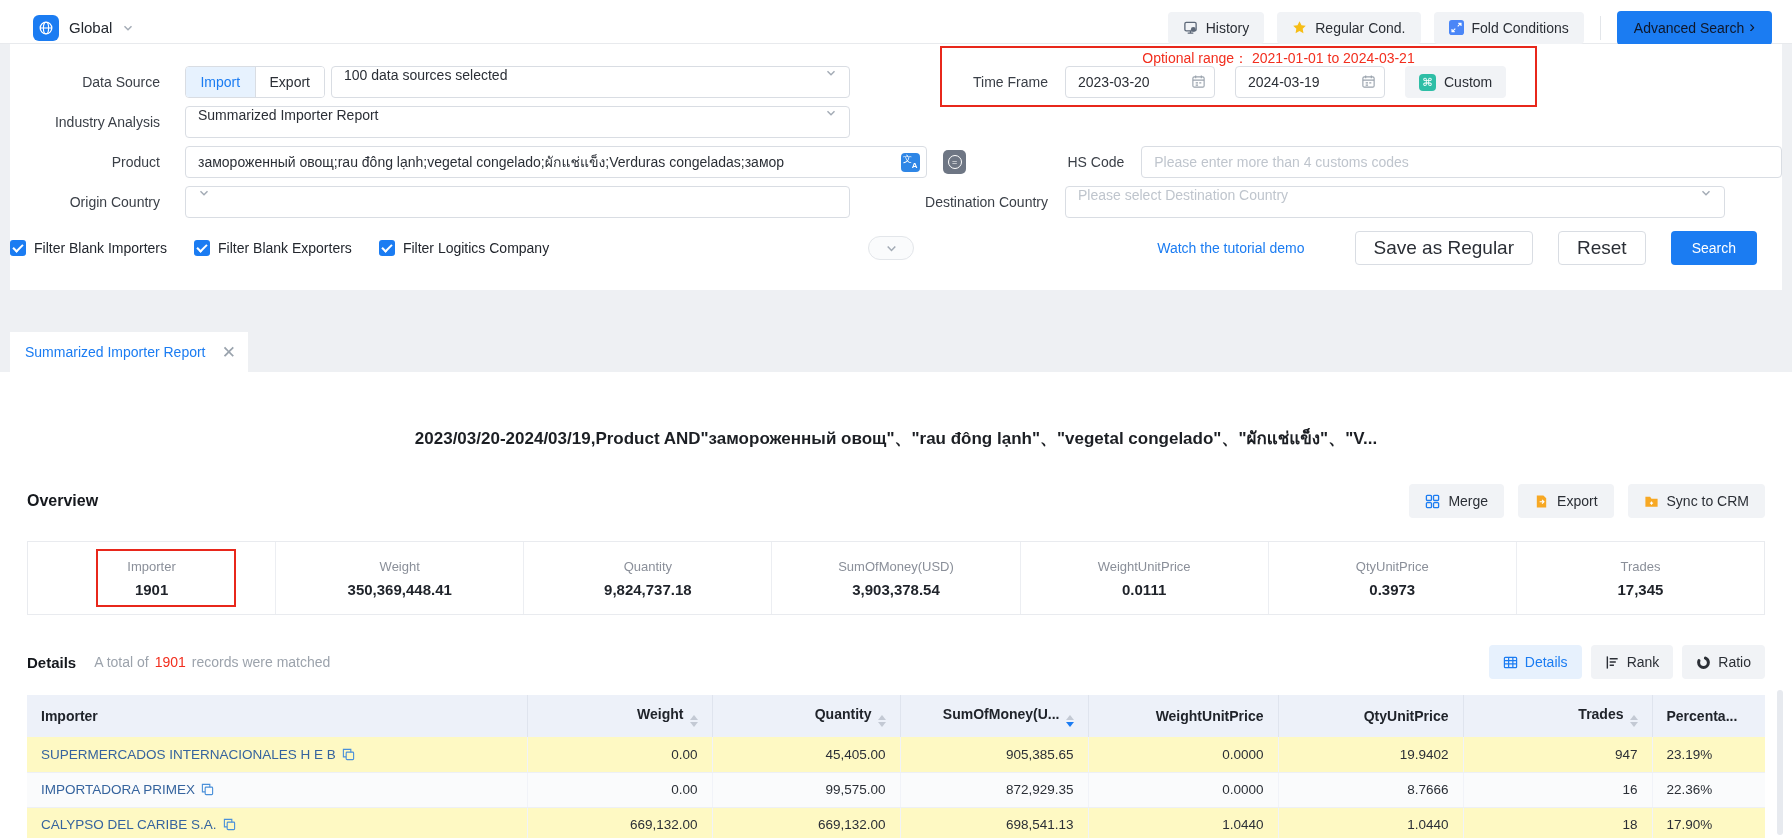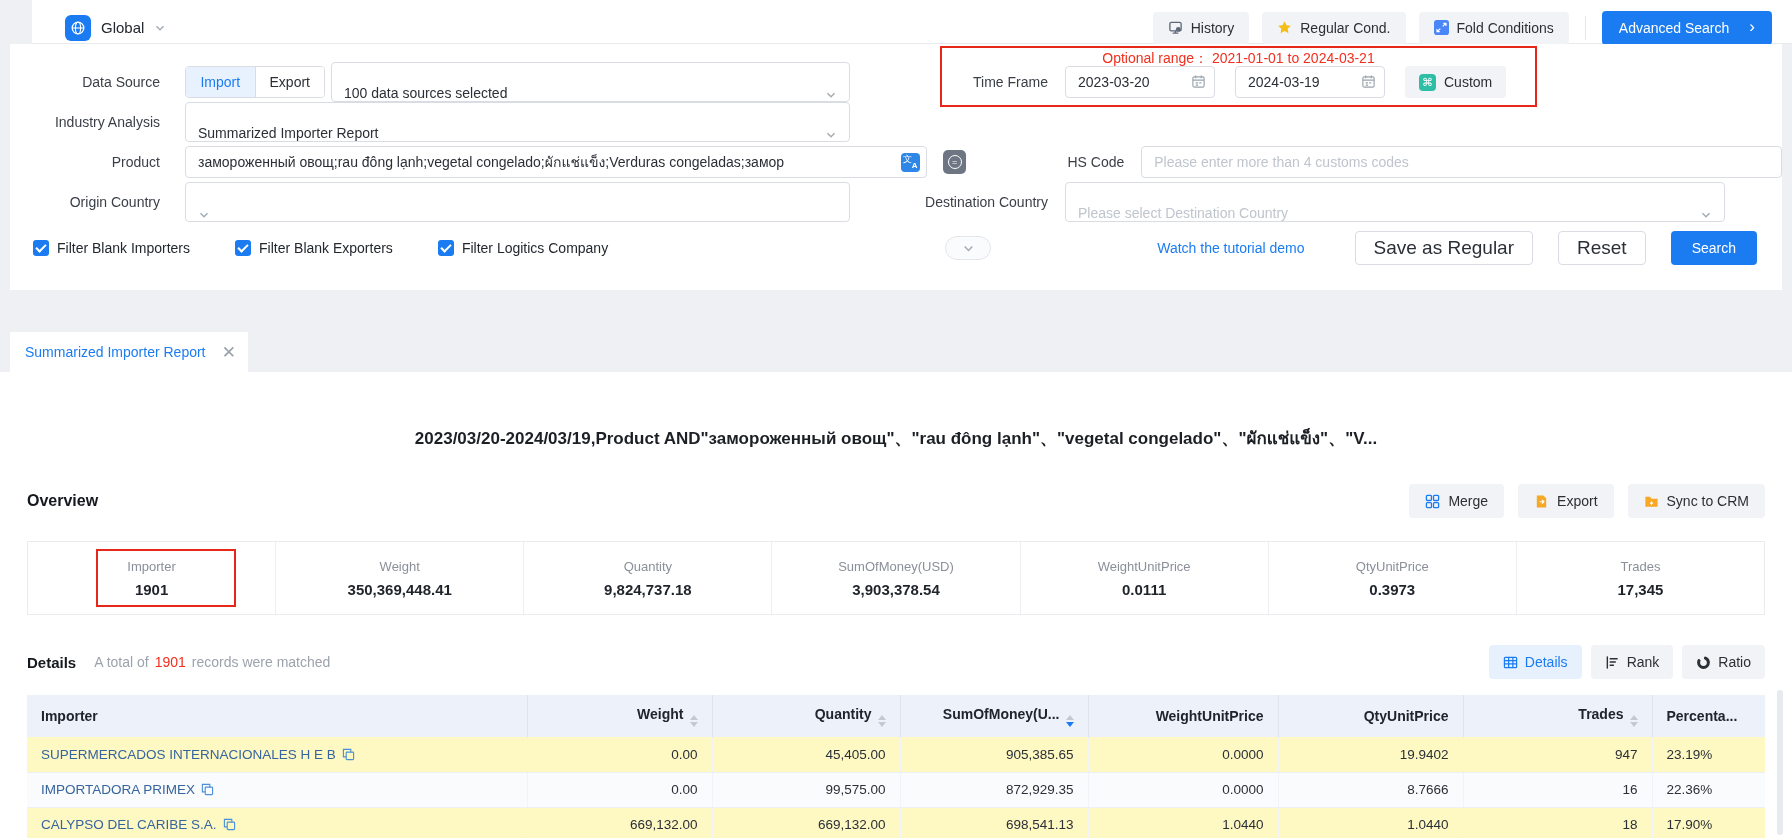"Global" .topbar { margin-left: 32px -> none }
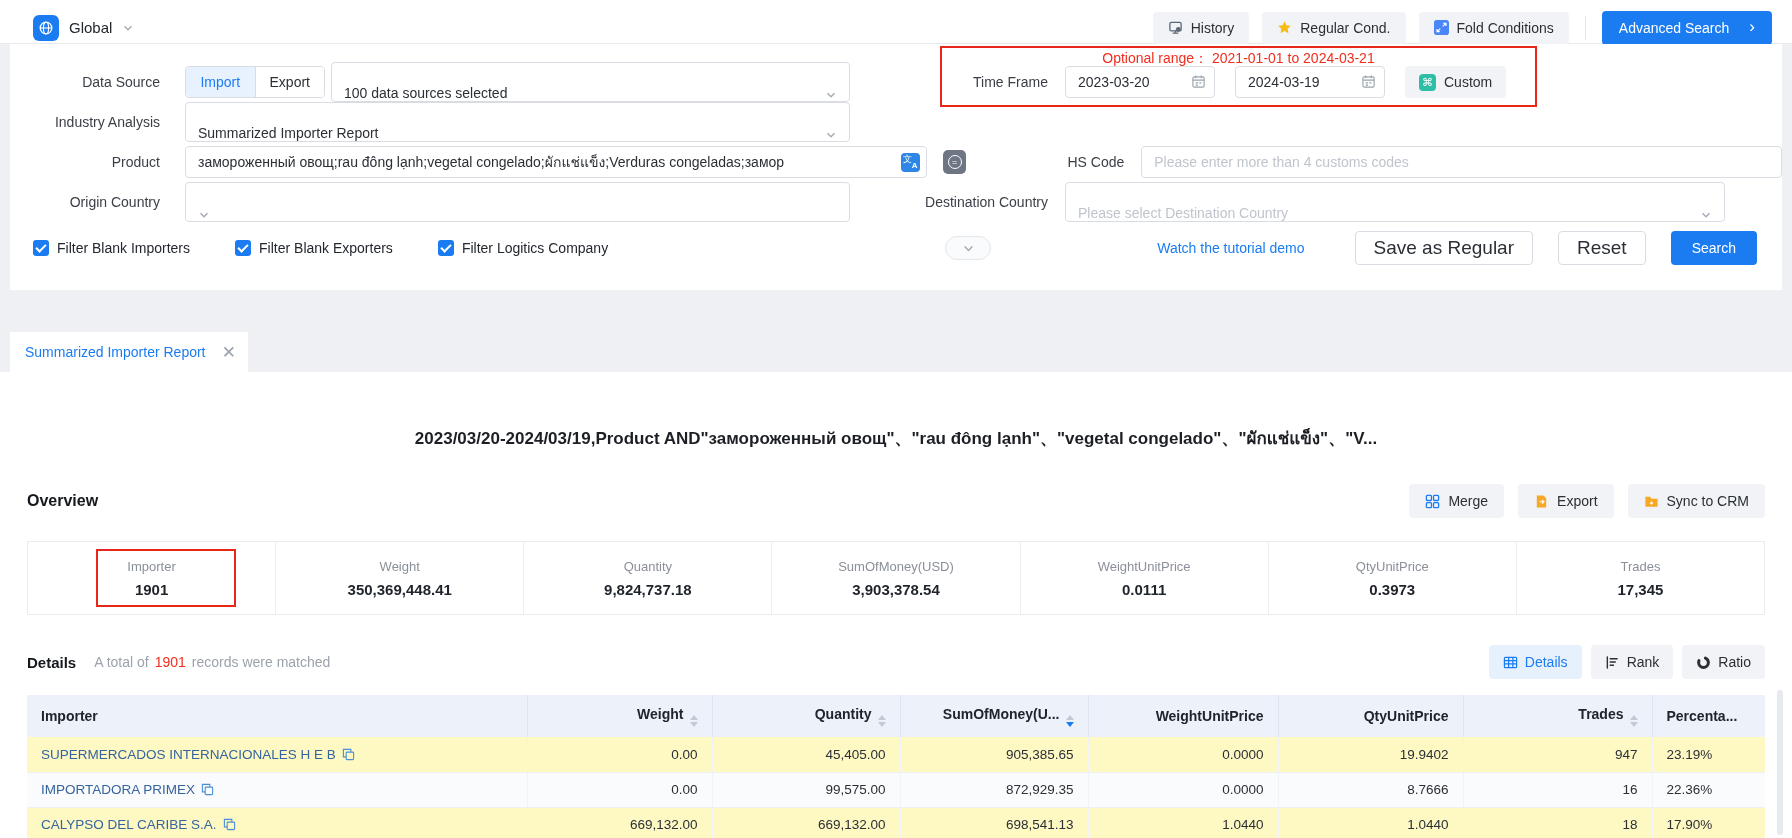"Advanced Search" .adv-btn { color: #ffffff -> #0f172a; gap: 20px -> 5px }
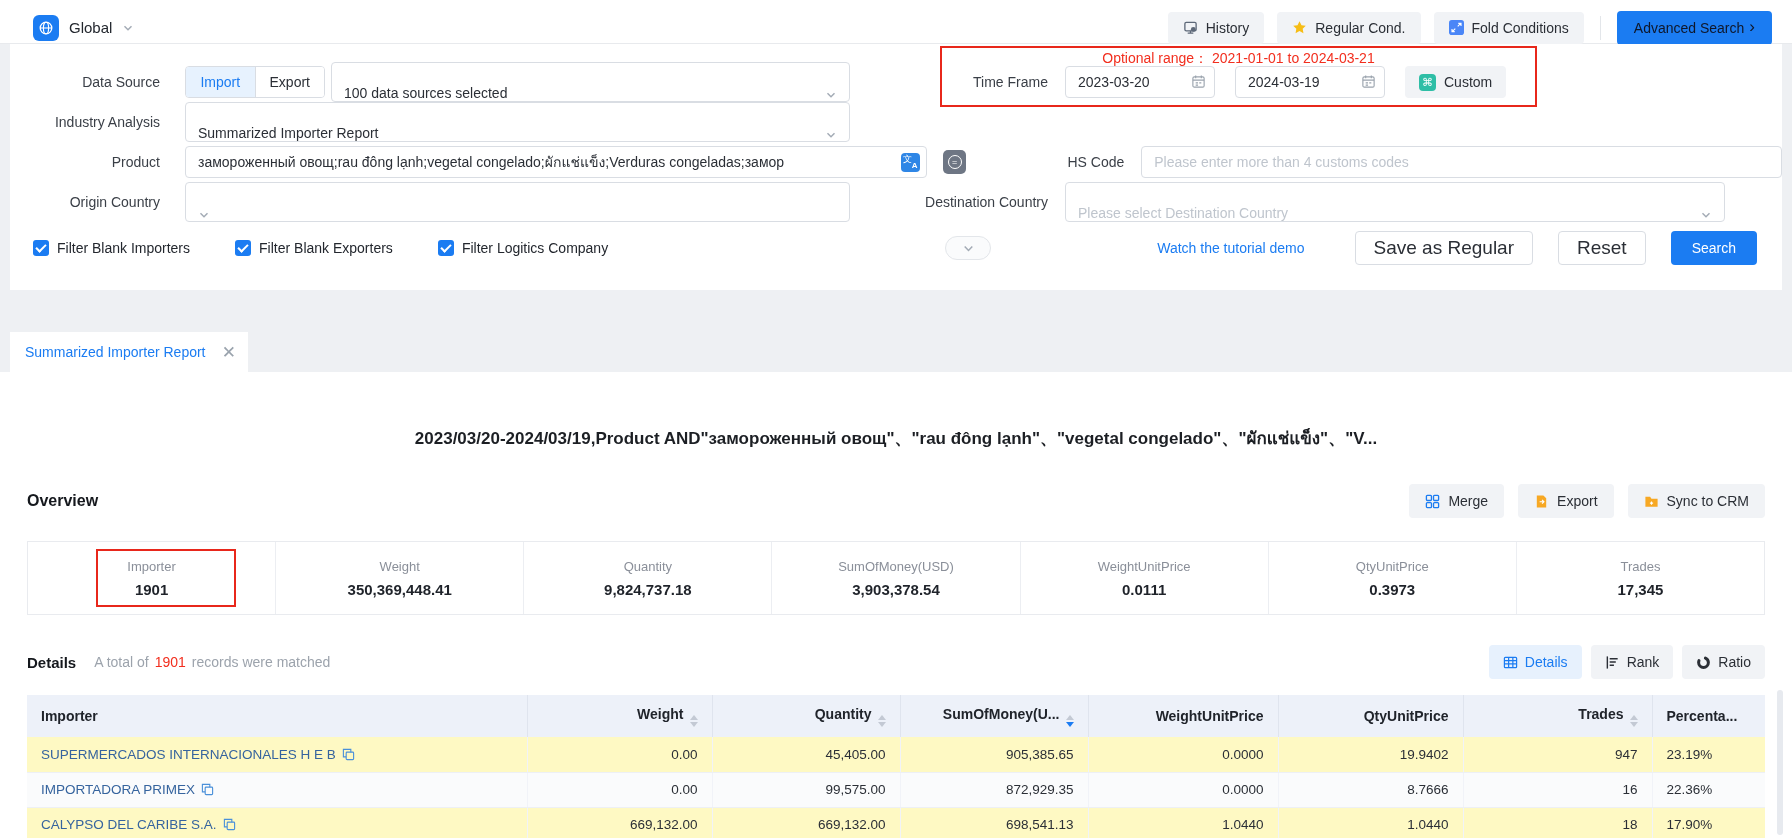"Optional range： 2021-01-01 to 2024-03-21" .optional-range { left: 930px -> 970px }
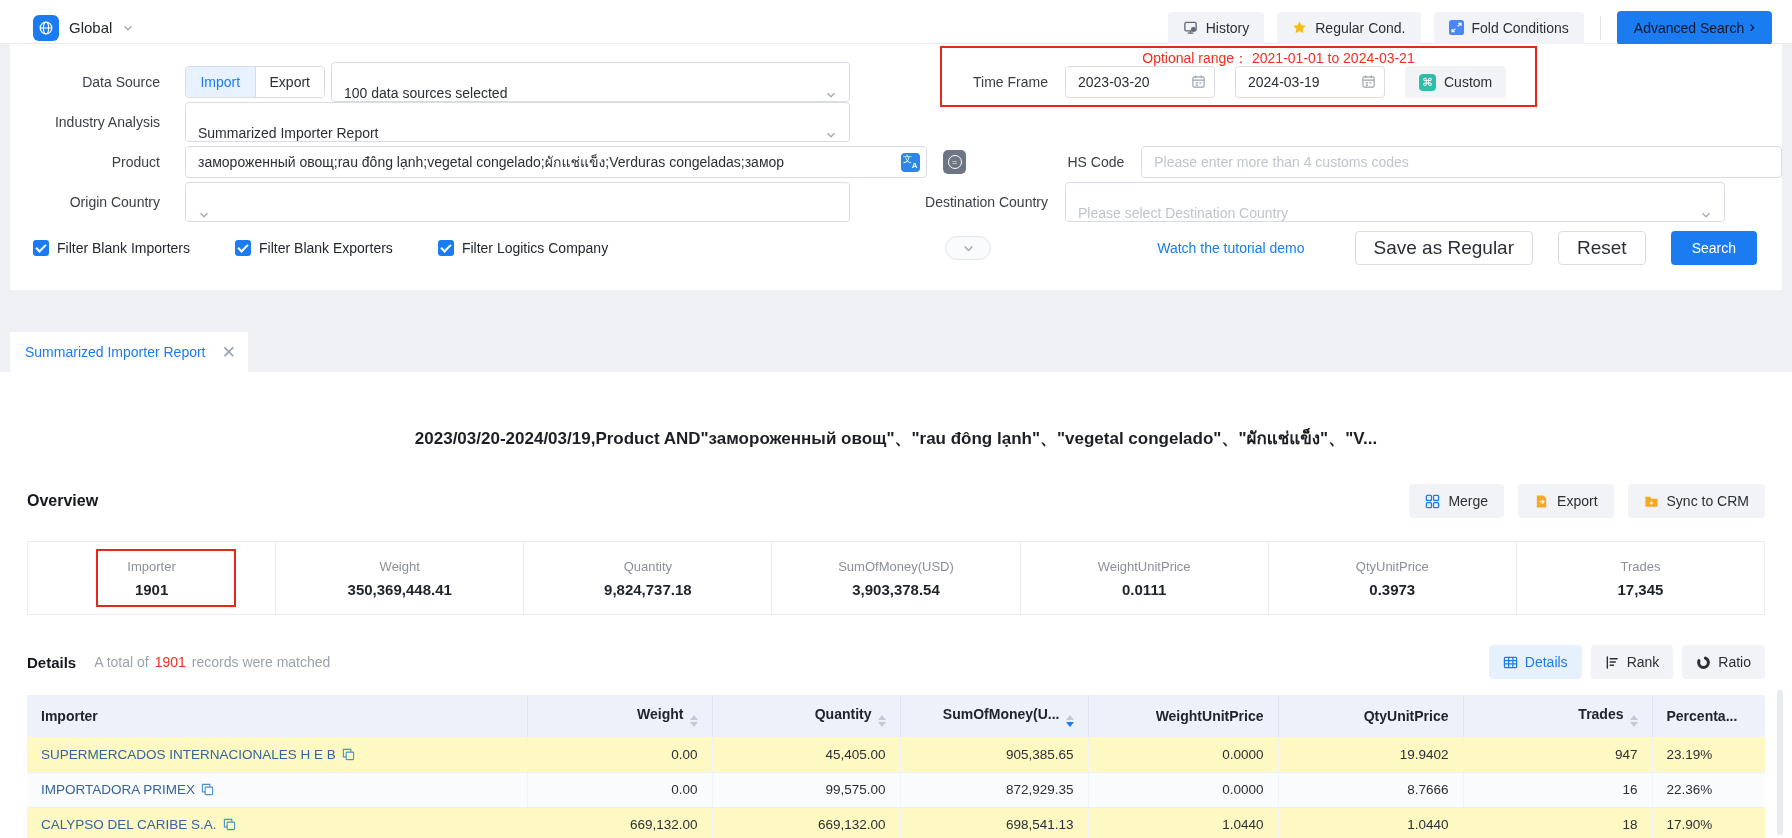"100 data sources selected" .select { align-items: flex-end -> flex-start; height: 40px -> 32px }
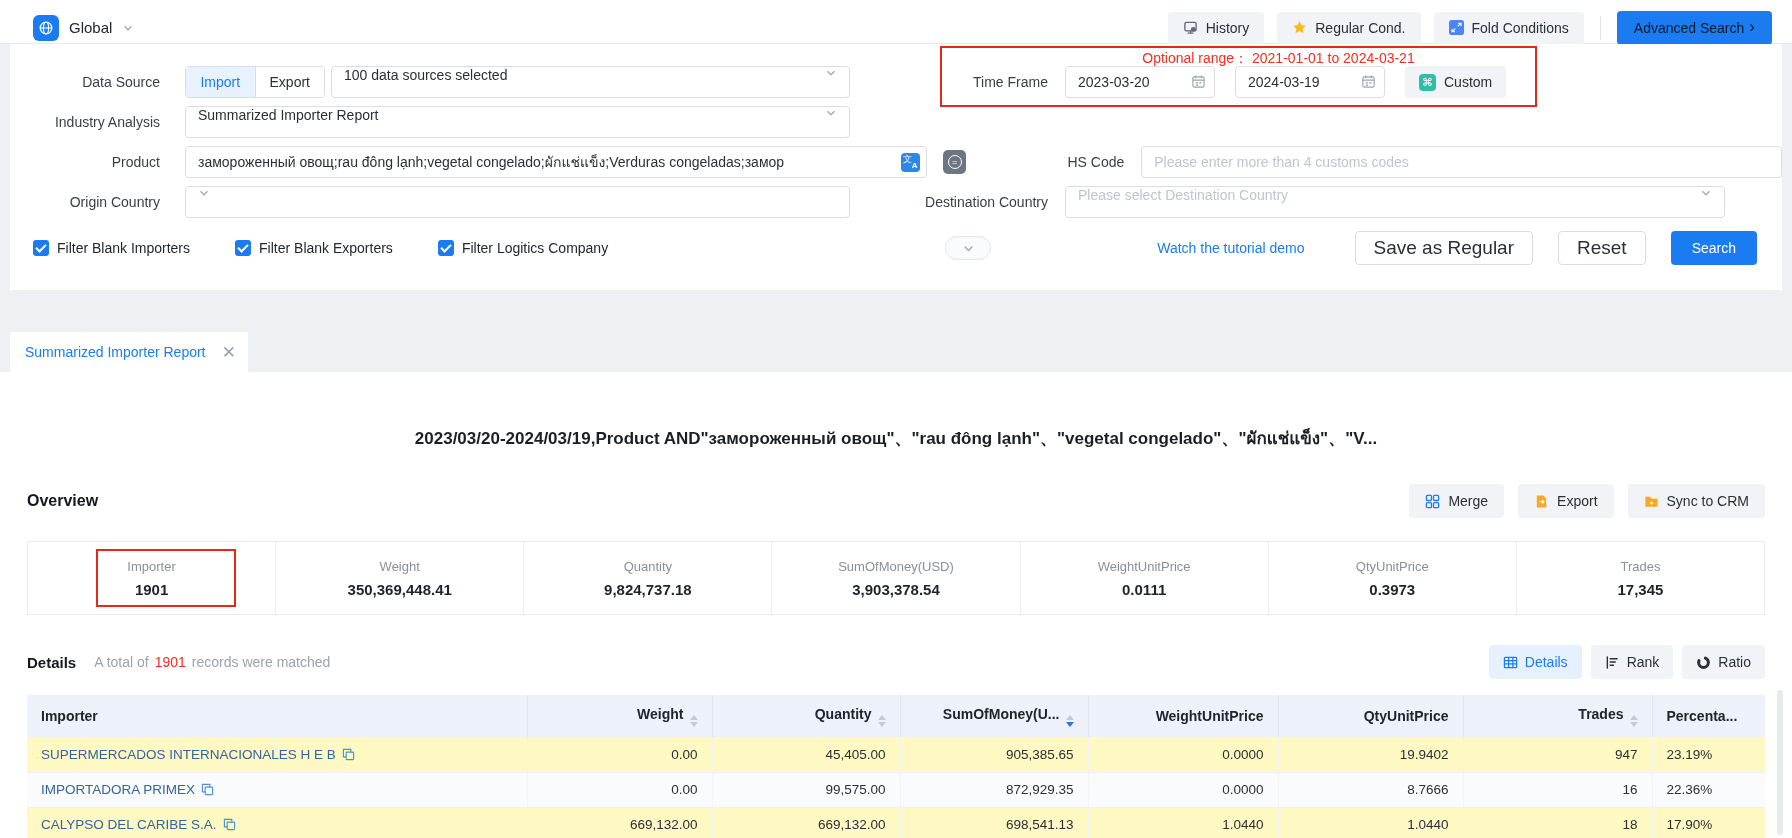"Filter Blank Importers" .cbrow { gap: 18px -> none; padding-left: 23px -> none }
